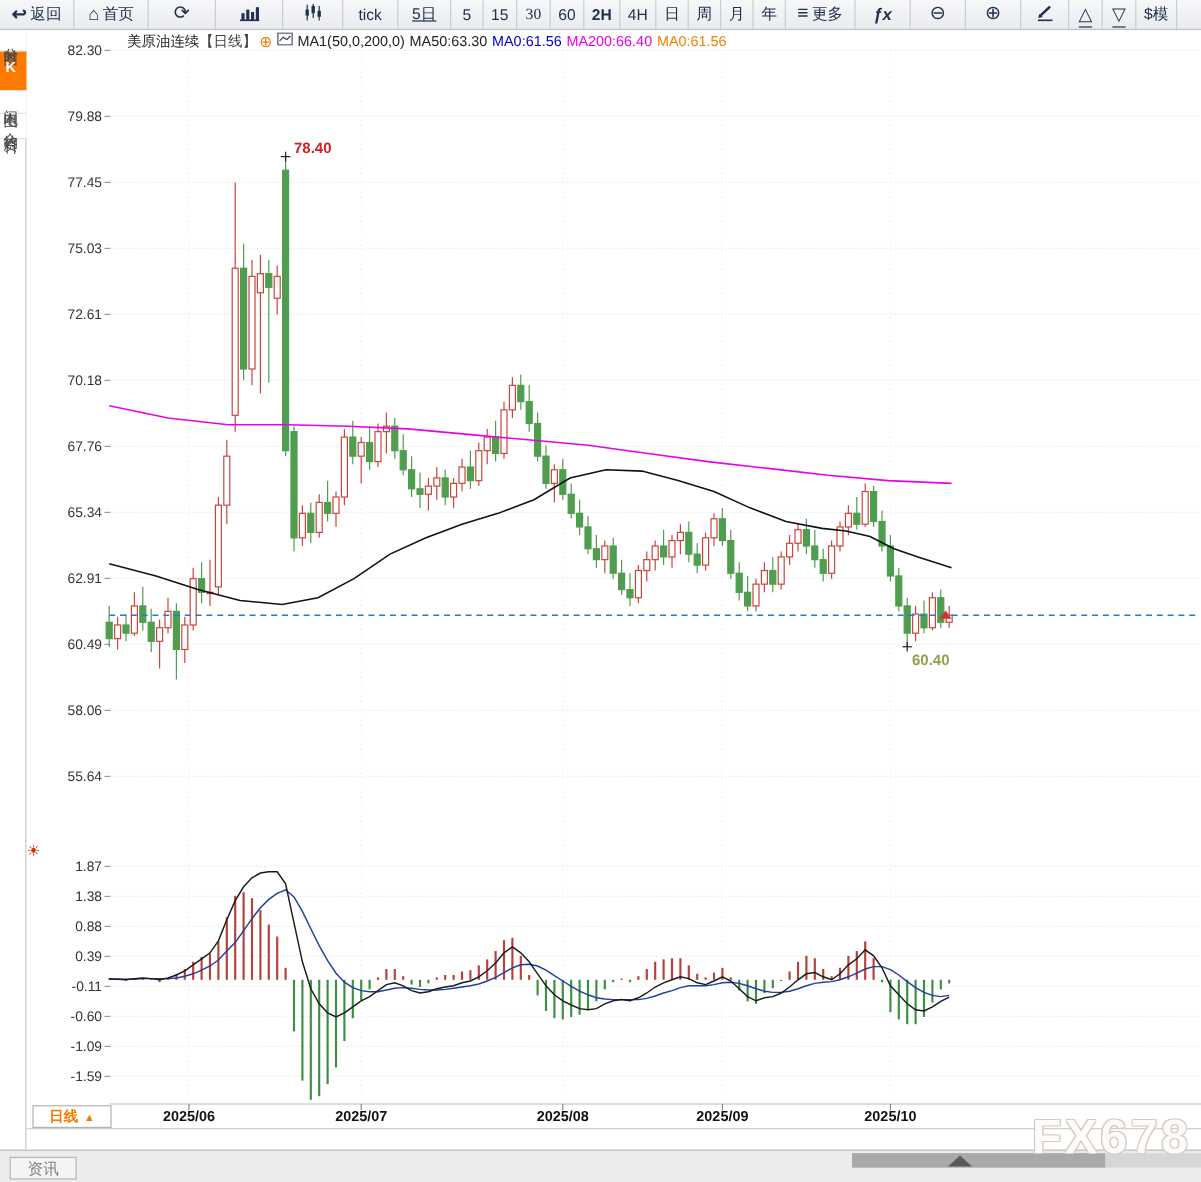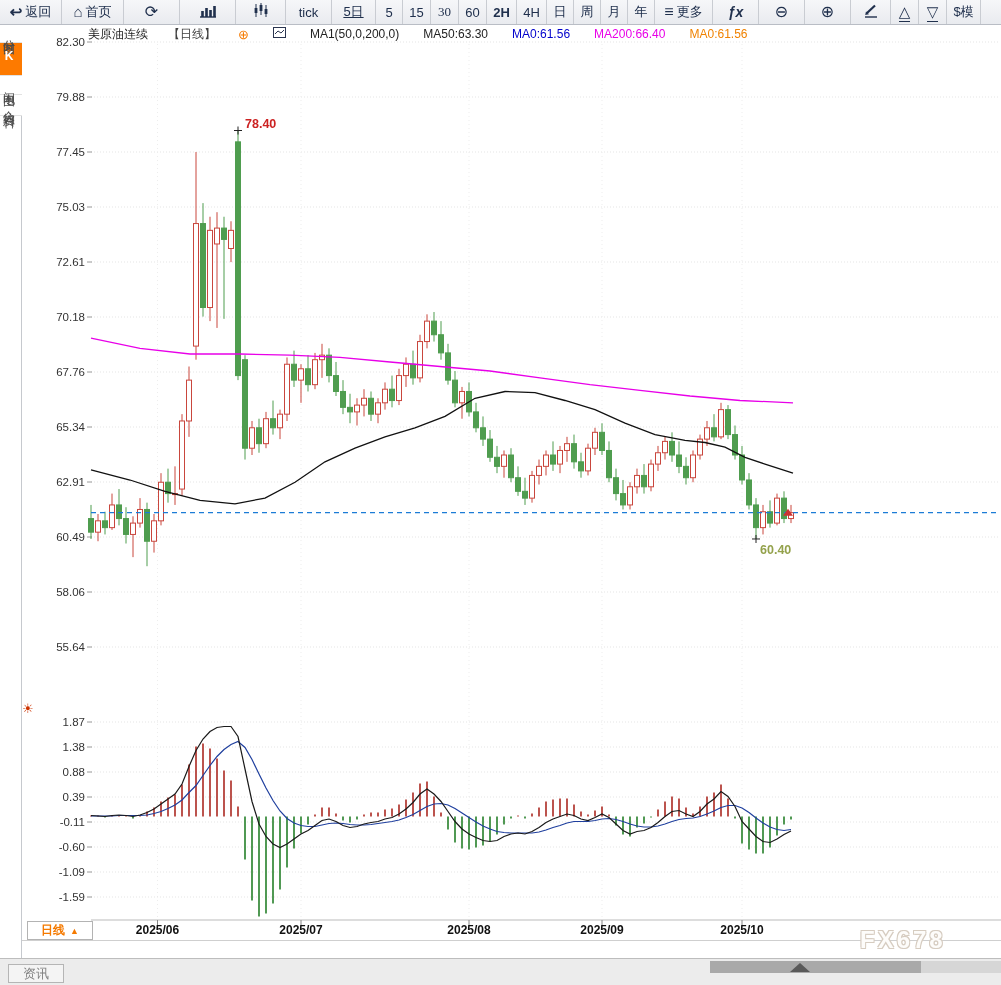"美原油连续" .chart-header { gap: 24px -> 4px; left: 88px -> 106px }
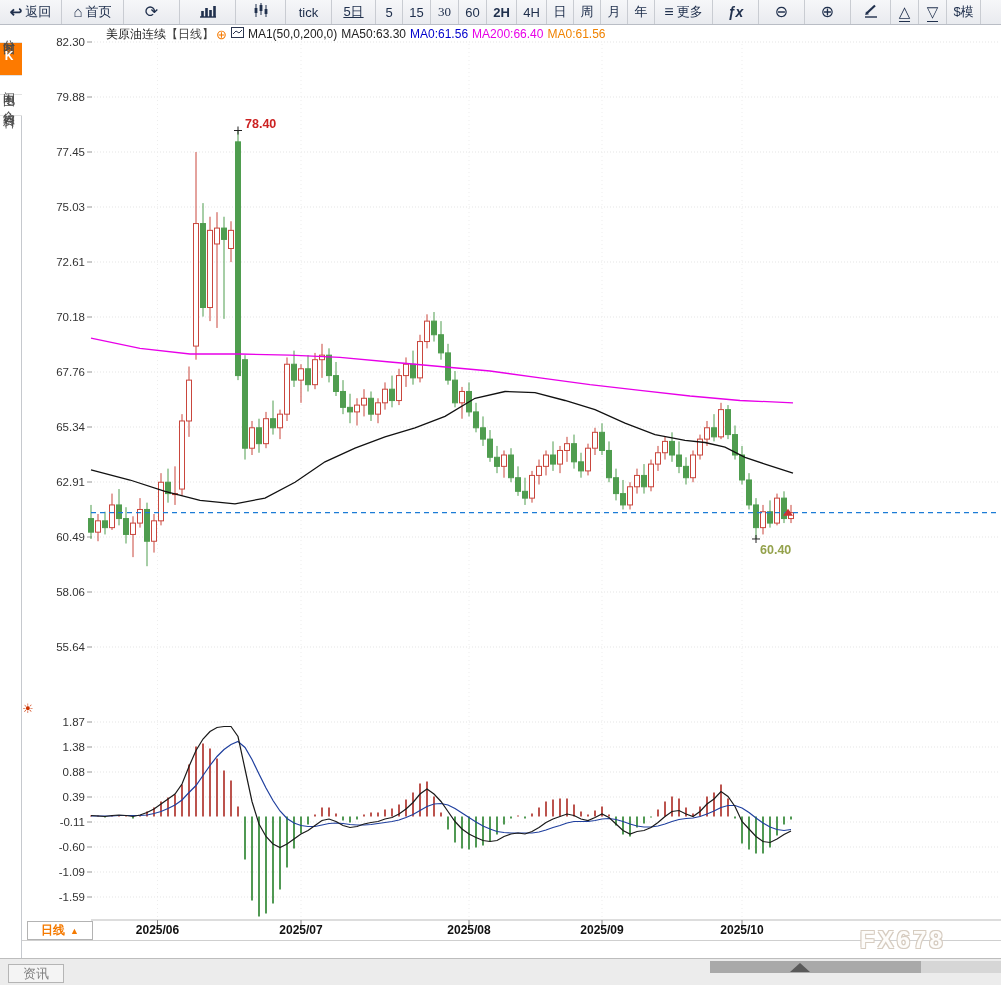"FX678" .watermark { font-size: 24px -> 40px }
